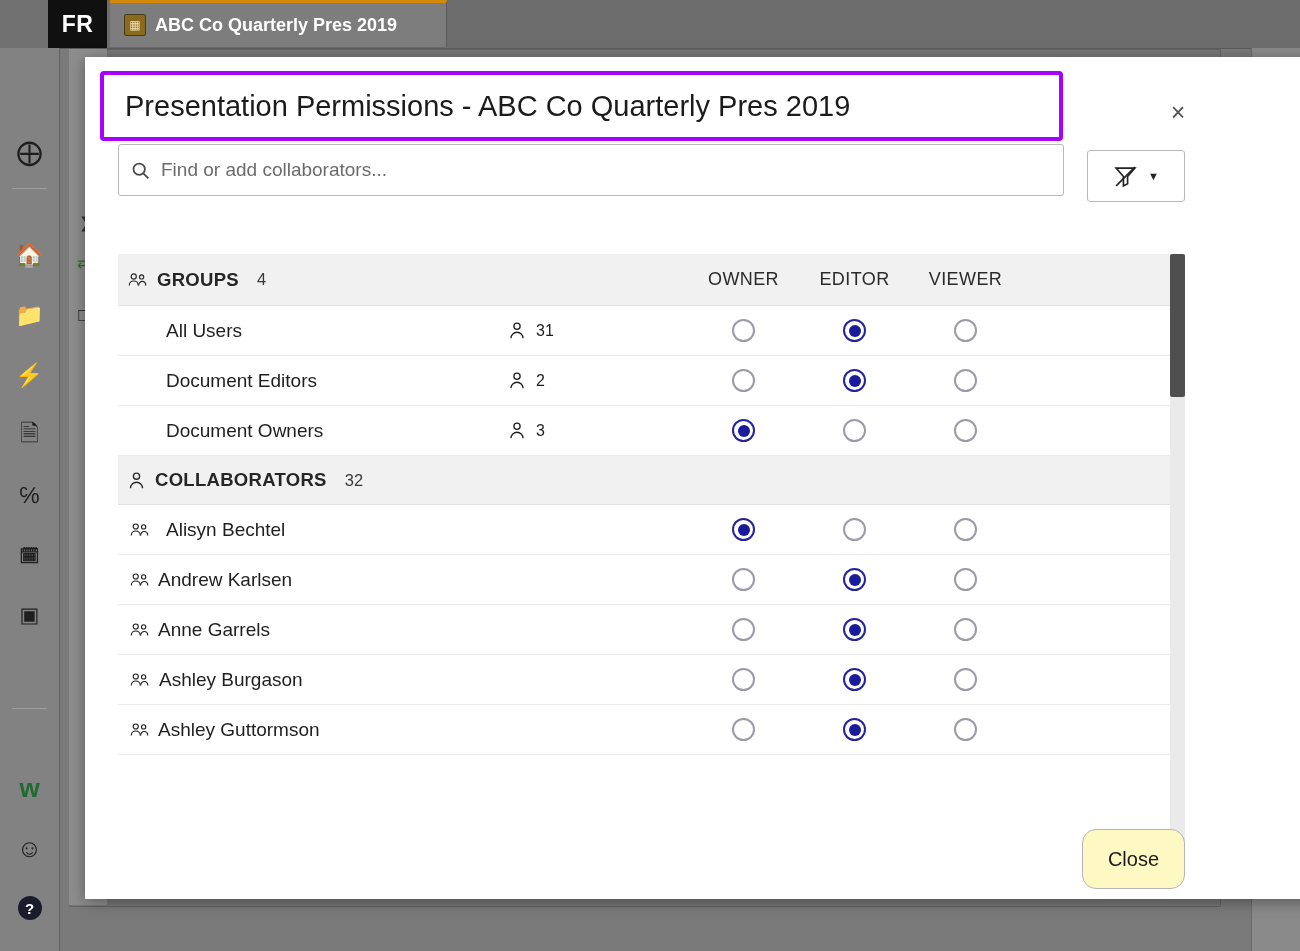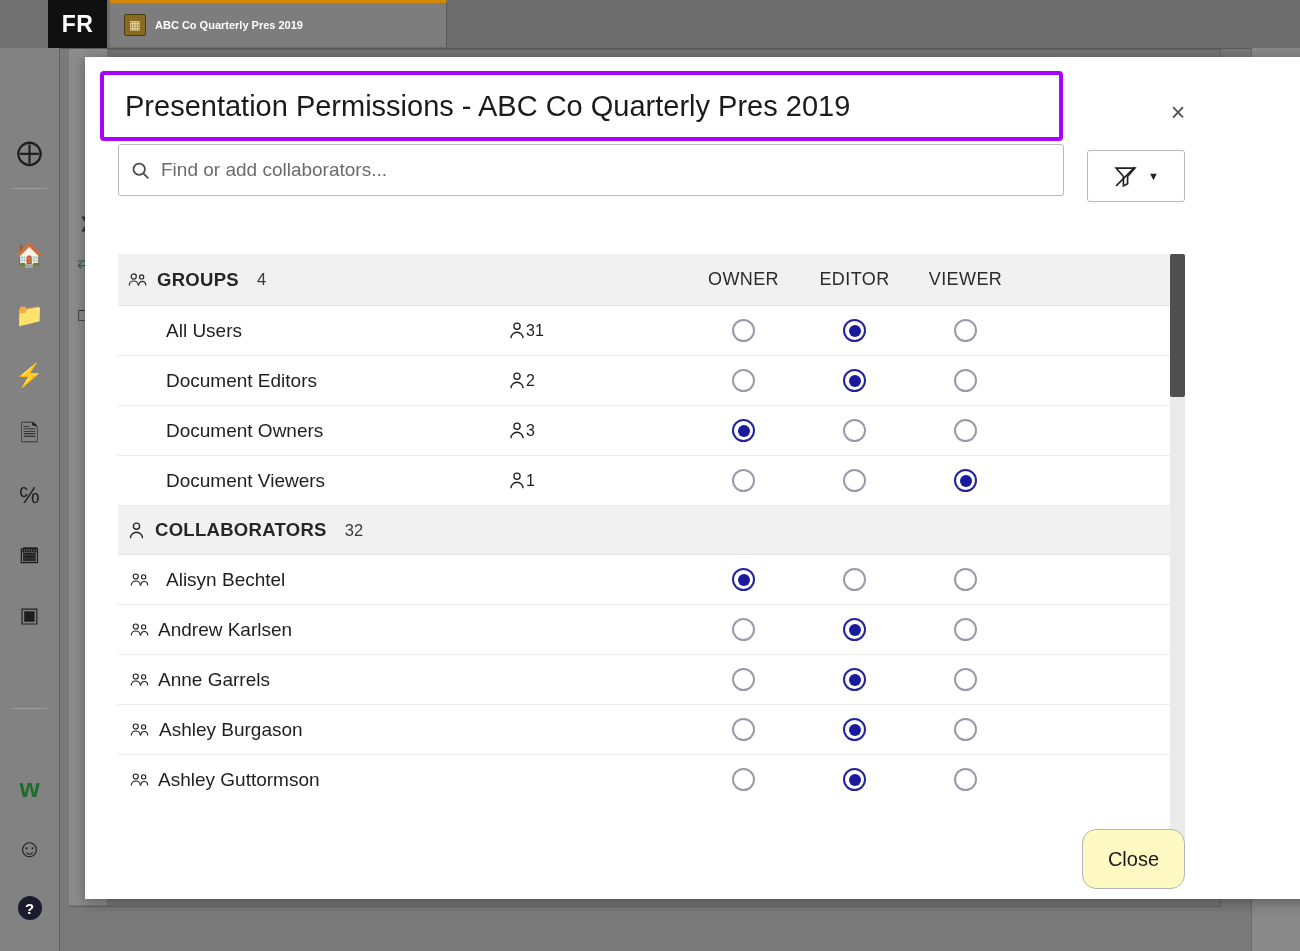"ABC Co Quarterly Pres 2019" #doc-tab .tab-label { font-size: 11px -> 18px }
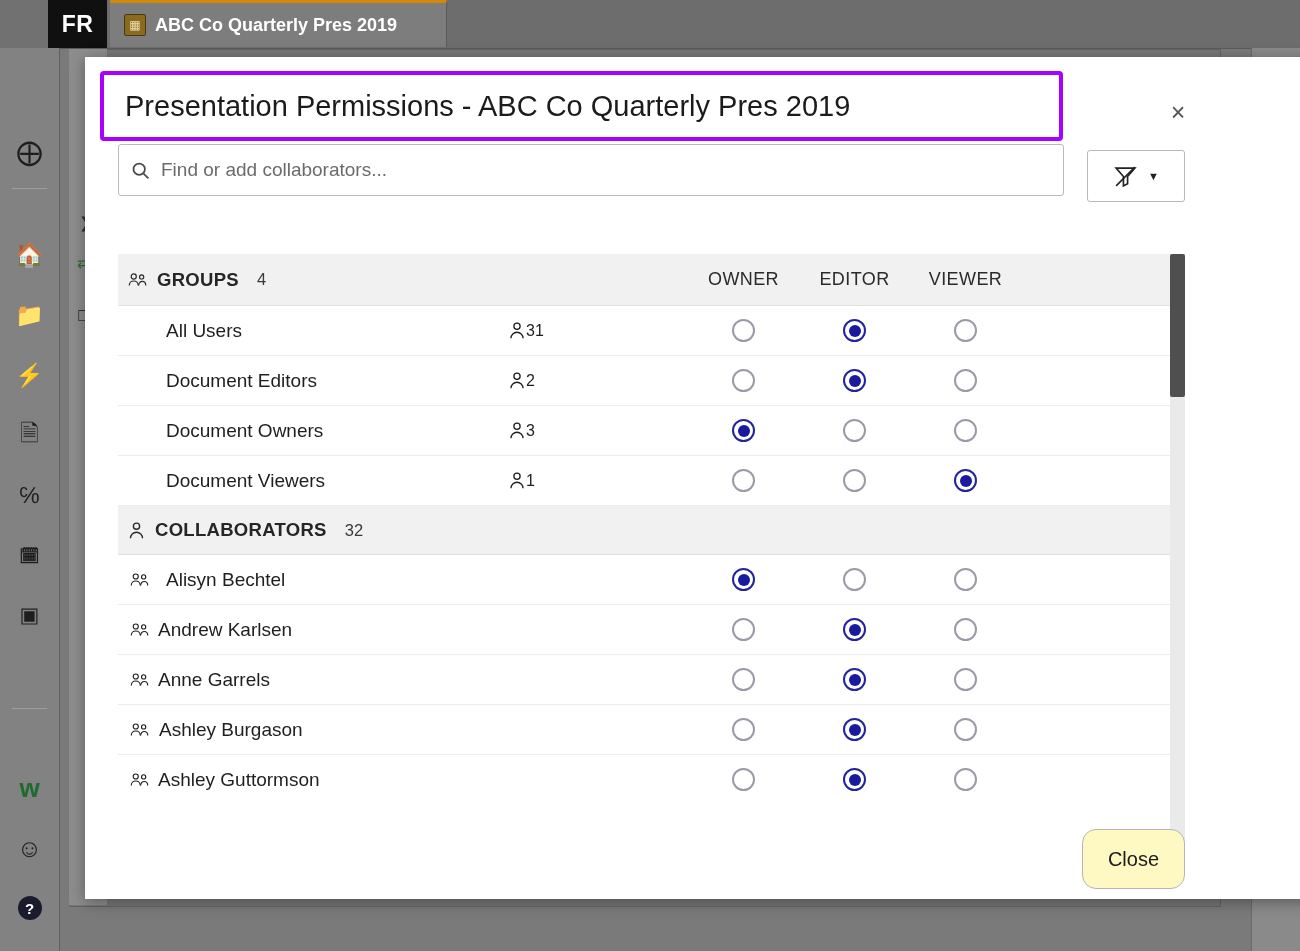"31" .count-val { gap: 0 -> 10px }
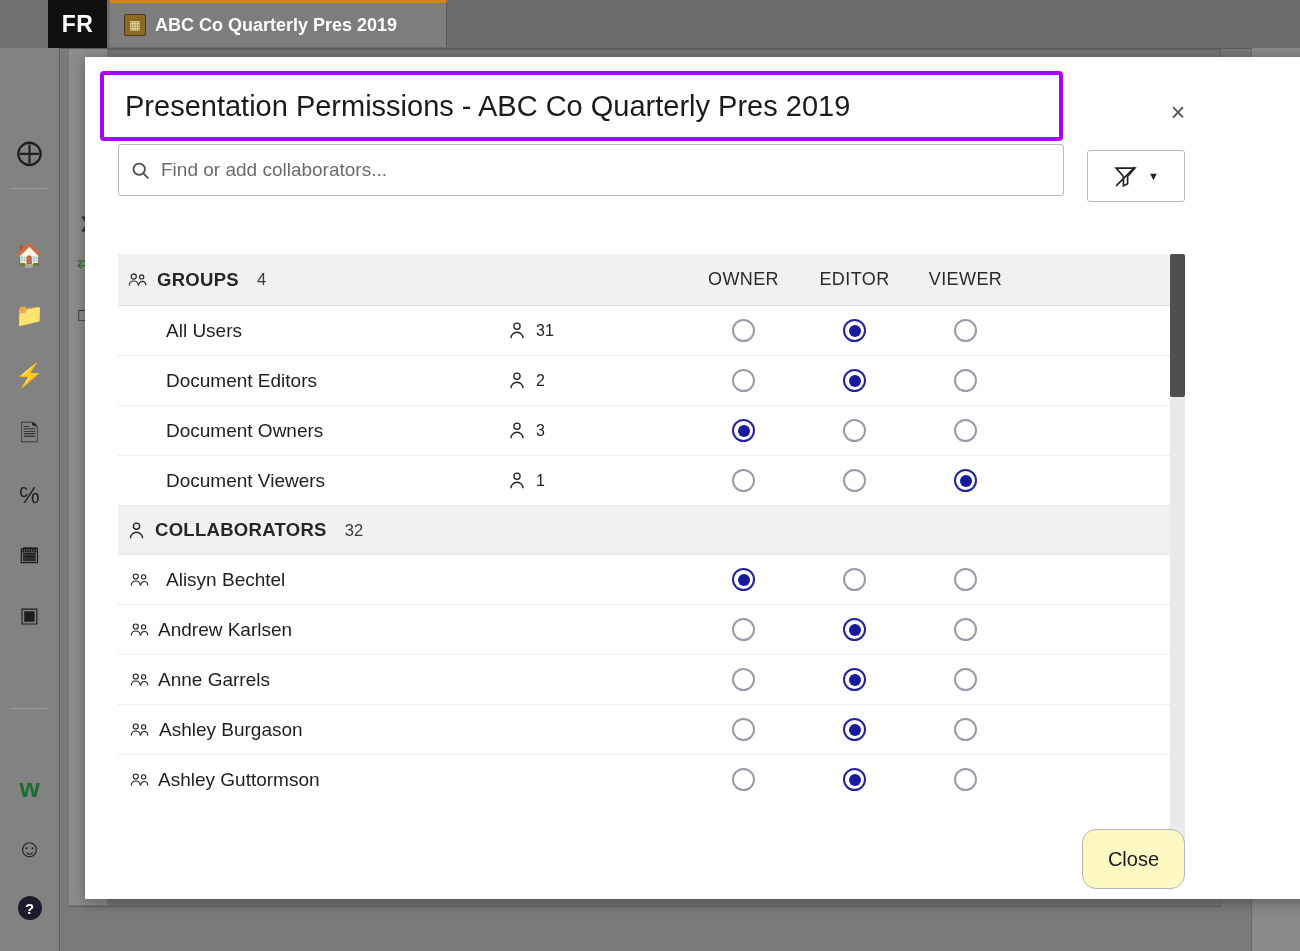"Document Viewers" div.row { html: <div> <div> <span>Document Viewers</span> </div> <div> <span> <span> <svg> <circle></circle> <path></path> </svg> </span> <span>1</span> </span> </div> <div> <span></span> </div> <div> <span></span> </div> <div> <span></span> </div> <div></div> </div> -> none }
